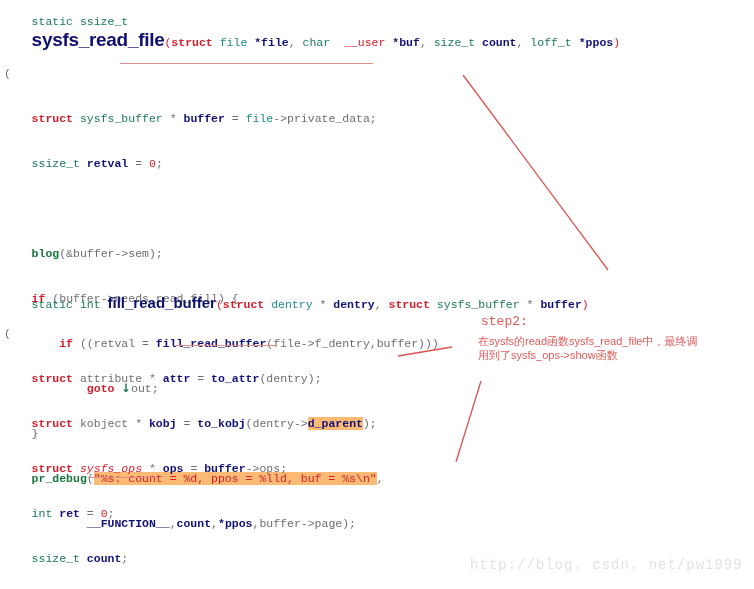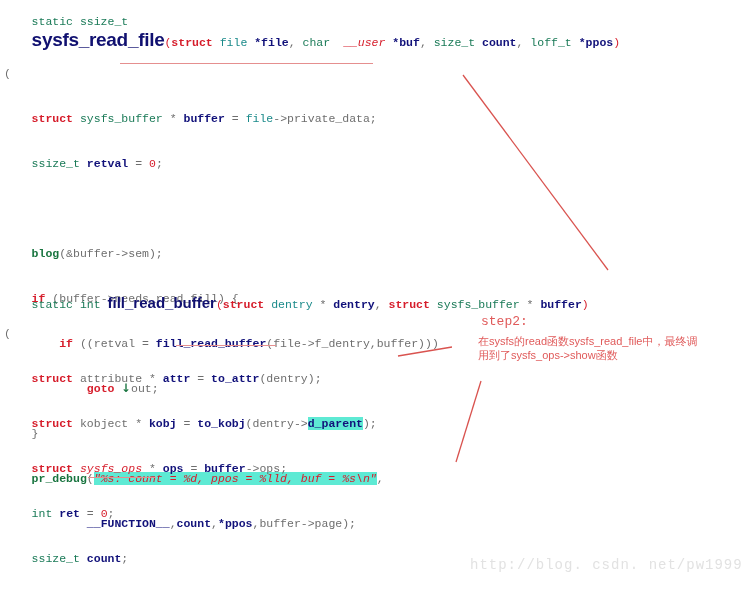"__user" .t-red { font-style: italic -> none }
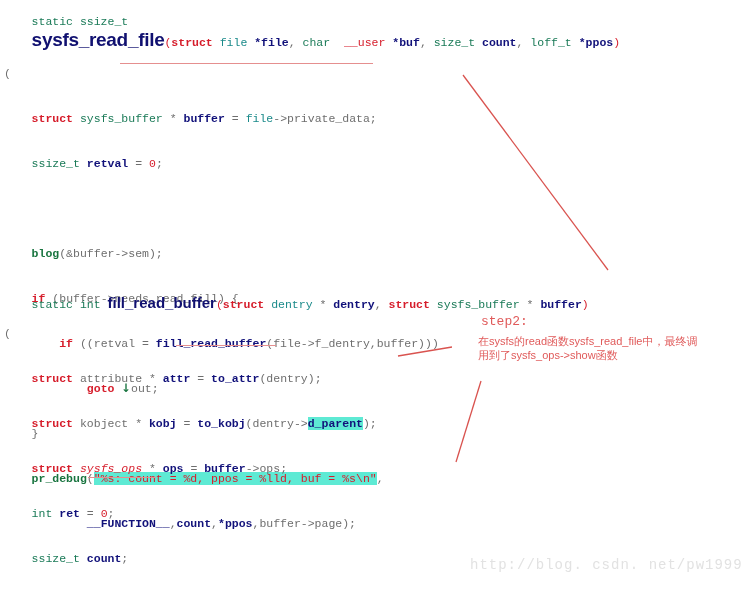"d_parent" .hl-yellow { background: #5eead4 -> #fdba74 }
